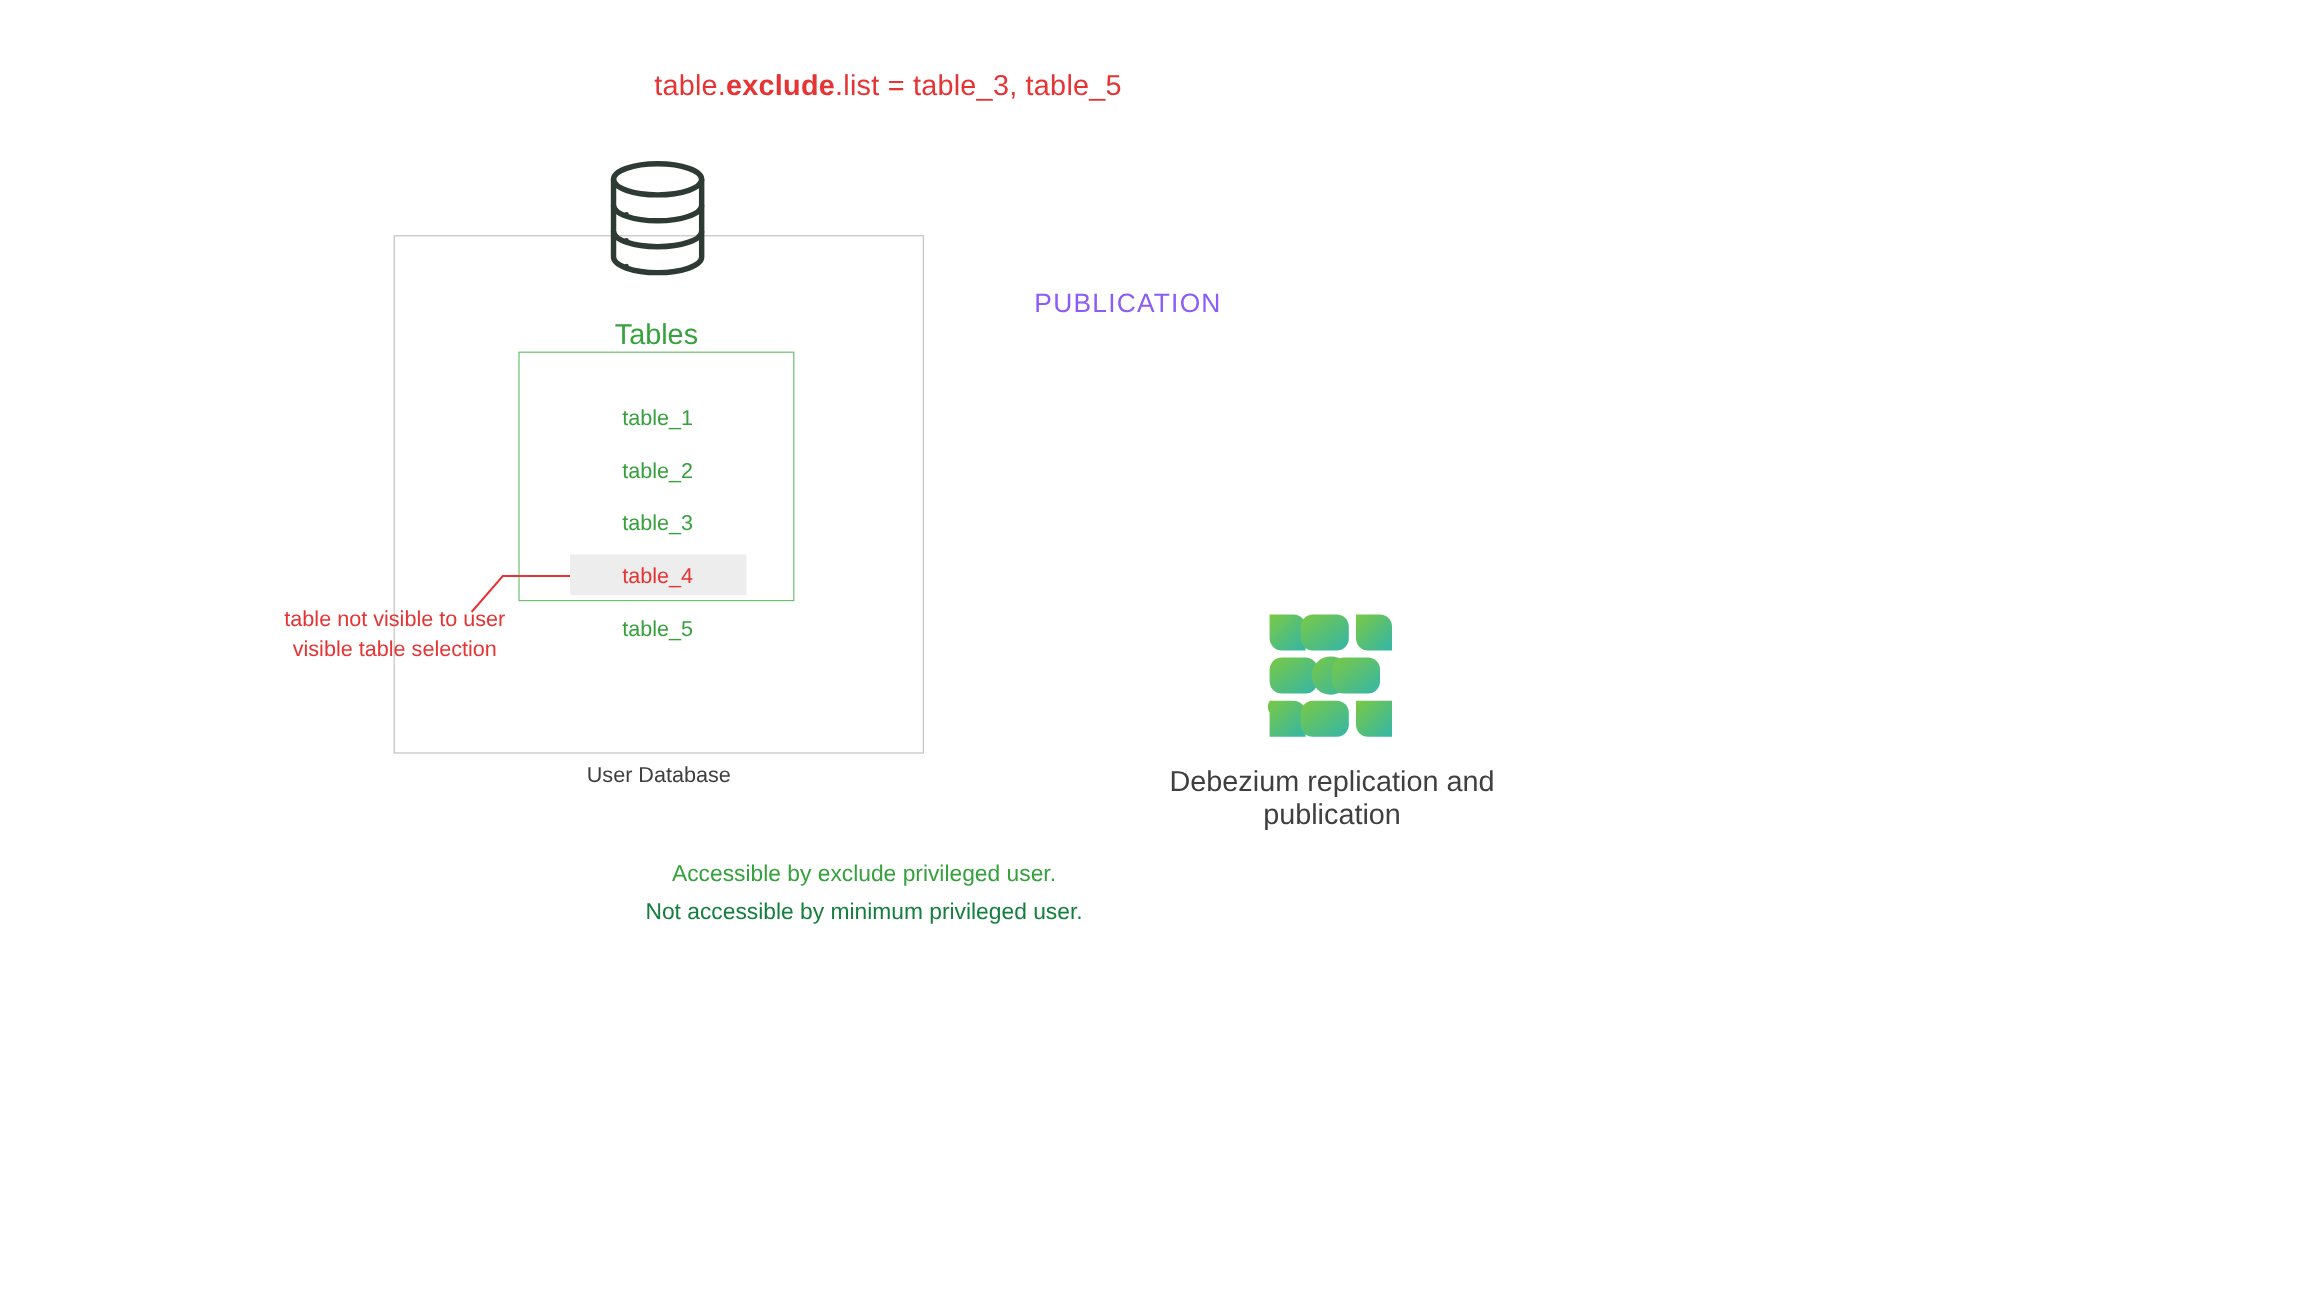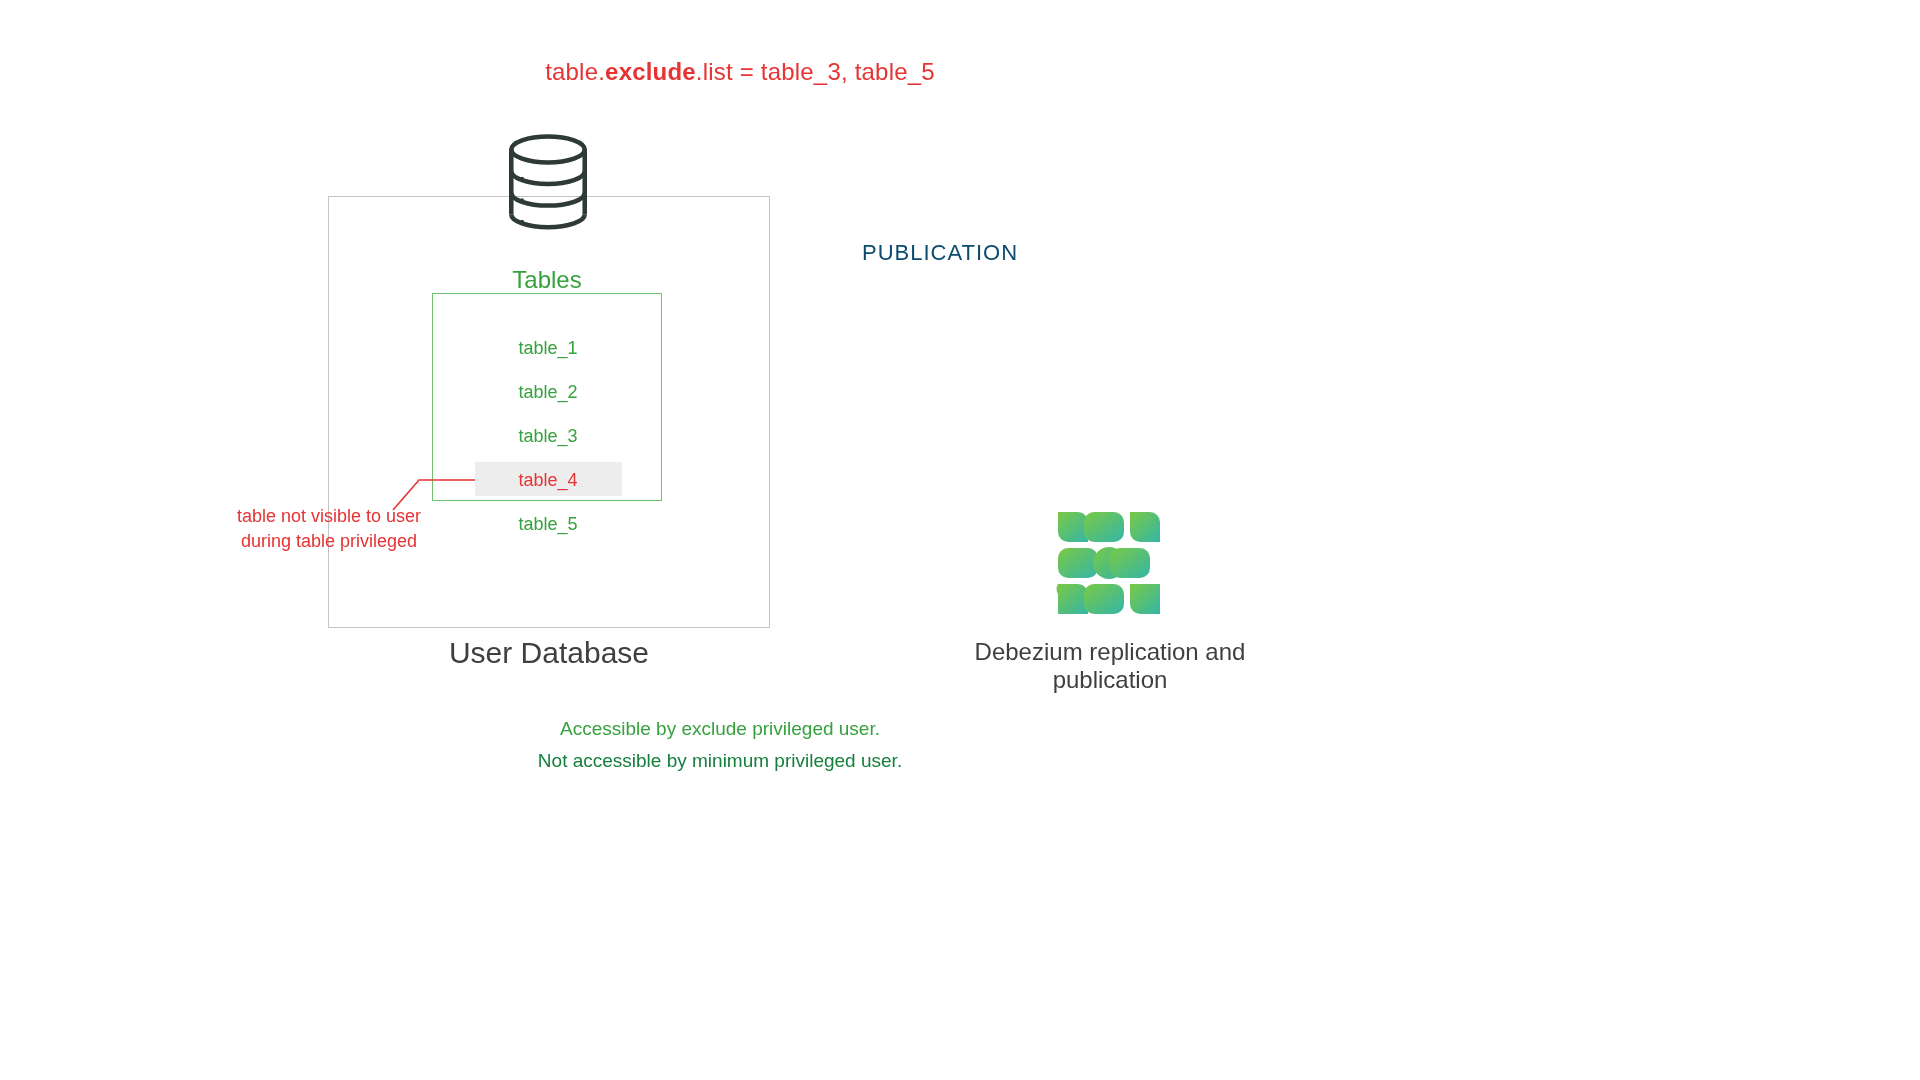"PUBLICATION" .pub-title { color: #0c4a6e -> #8b5cf6 }
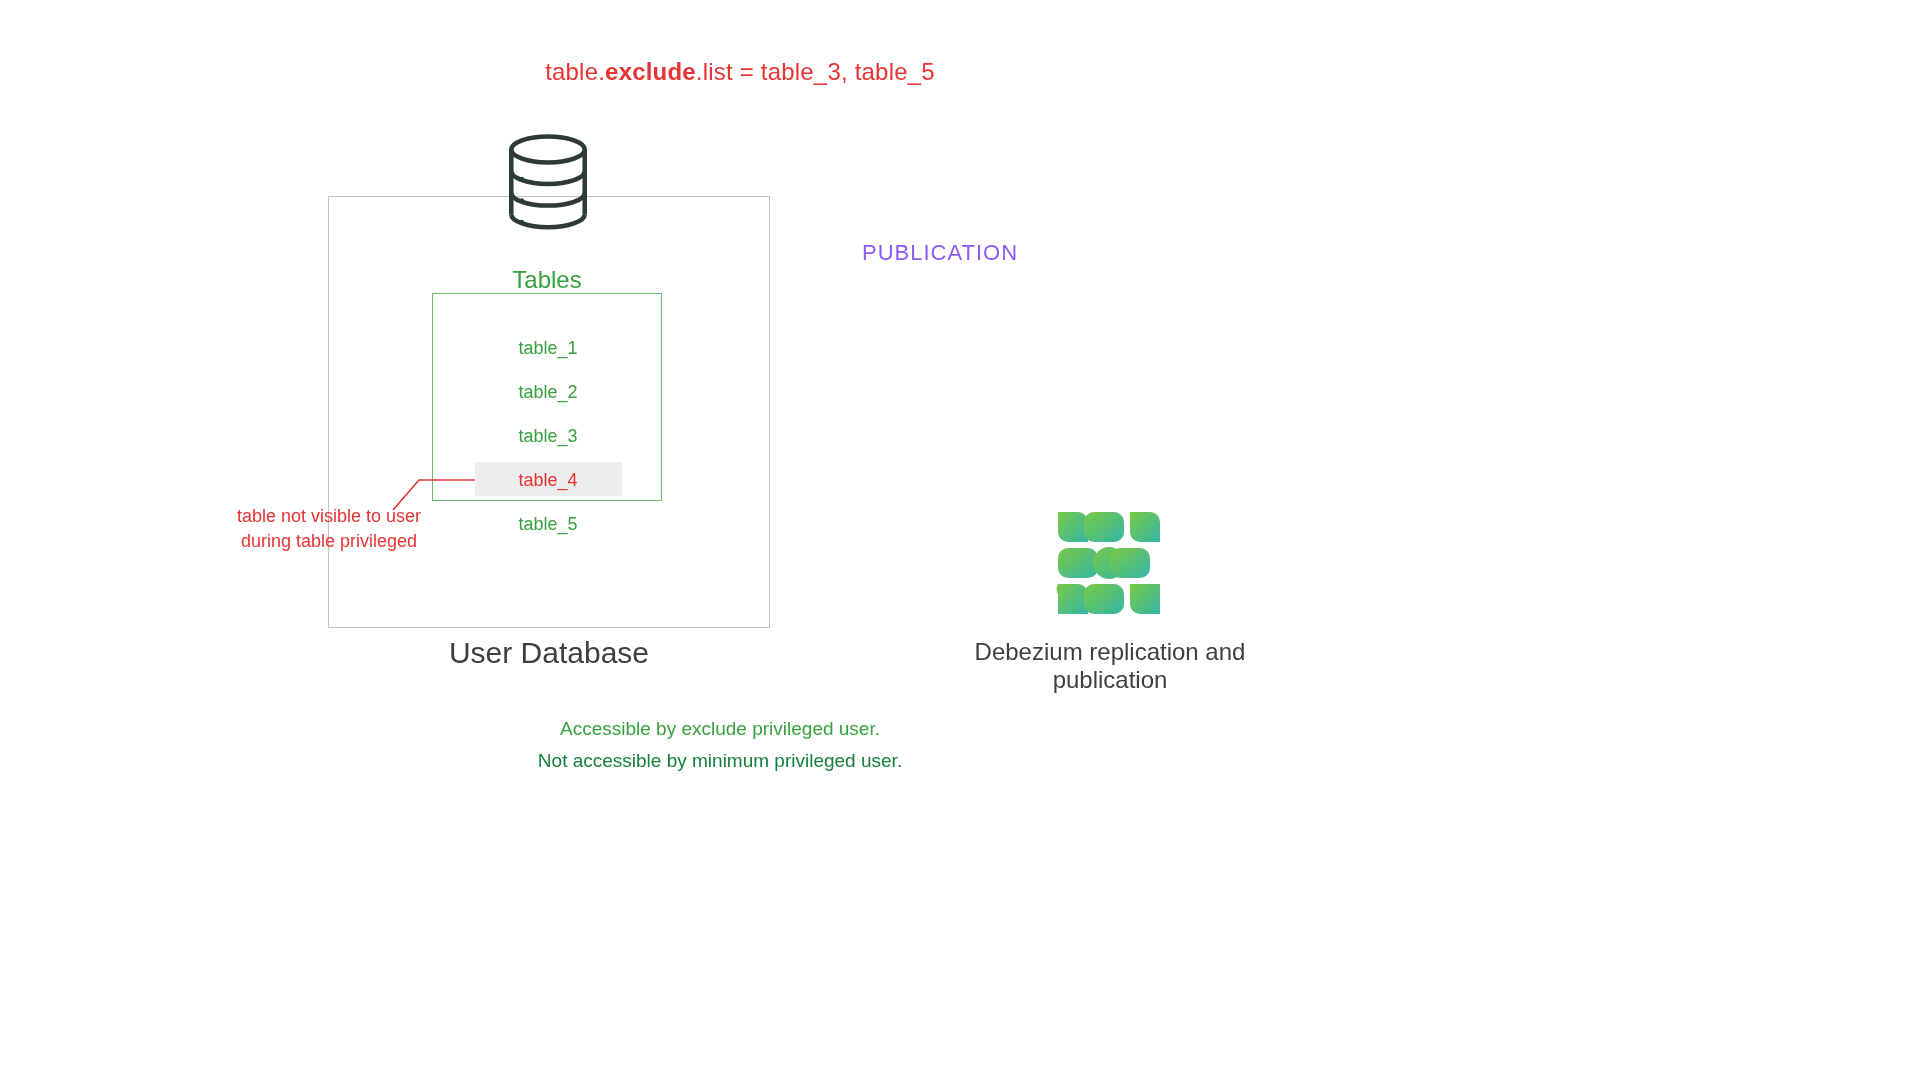"during table privileged" span { text: during table privileged -> visible table selection }
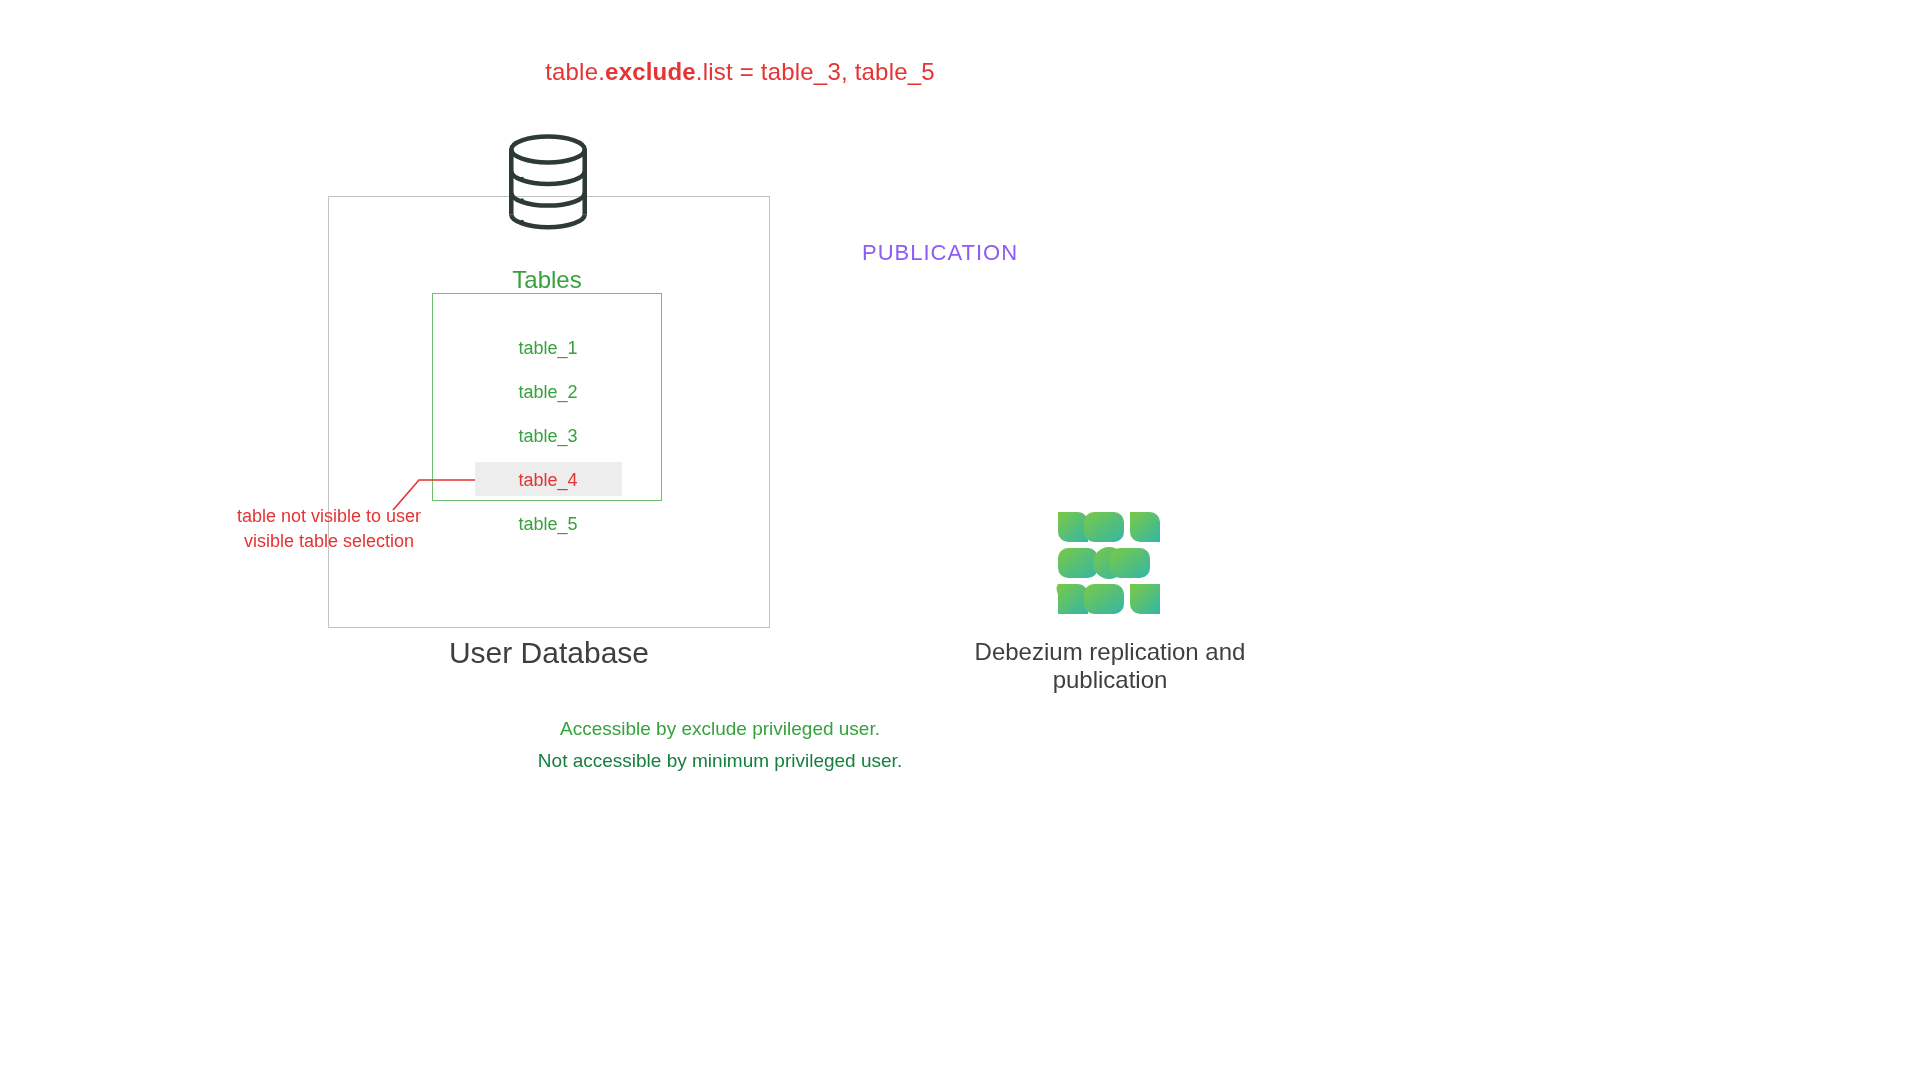"User Database" .db-label { font-size: 30px -> 18px }
